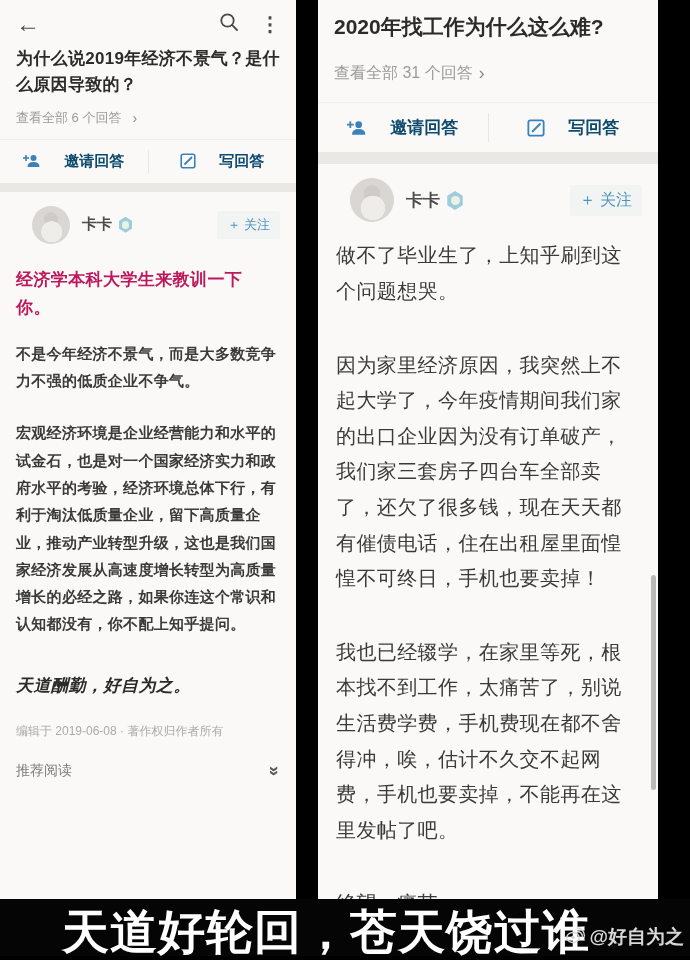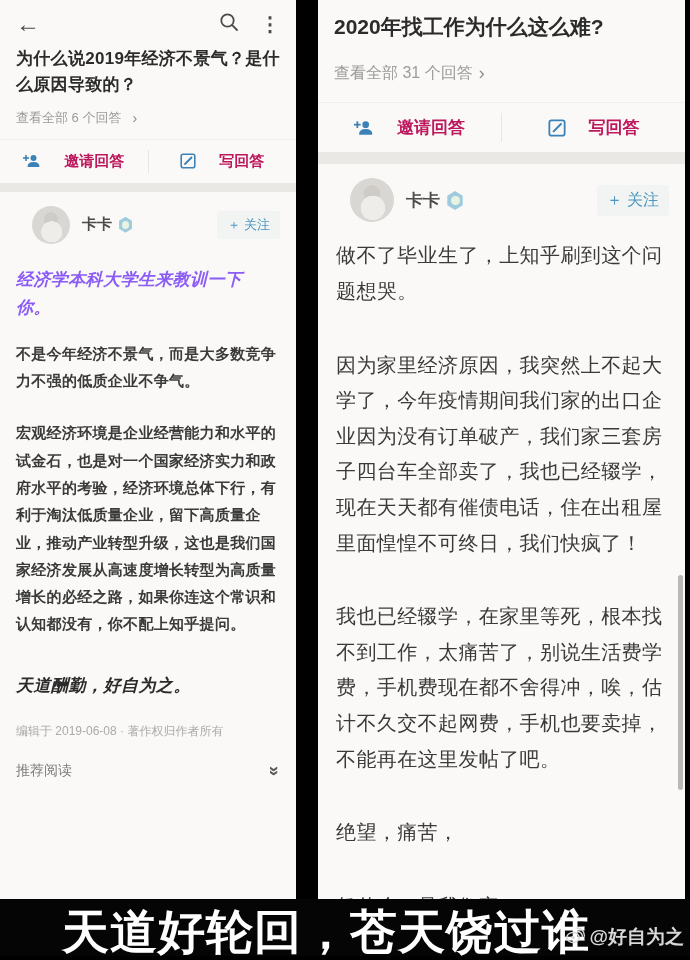"2020年找工作为什么这么难?" #right-panel { width: 367px -> 340px }
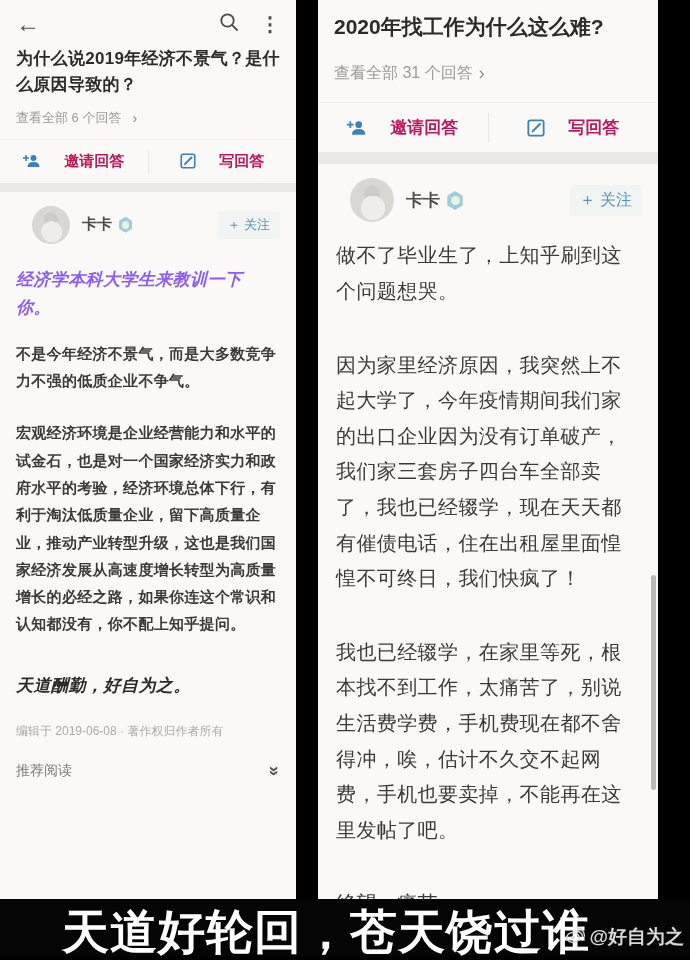"邀请回答" .action-btn { color: #be185d -> #0c4a6e }
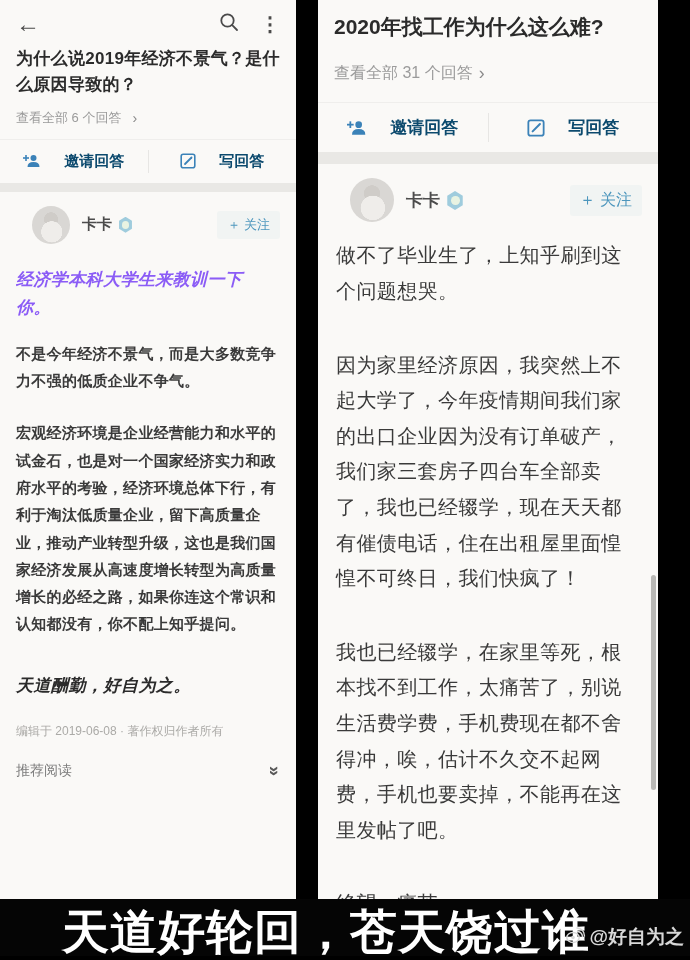"经济学本科大学生来教训一下你。" .ans-heading { color: #8b5cf6 -> #be185d; font-style: italic -> none }
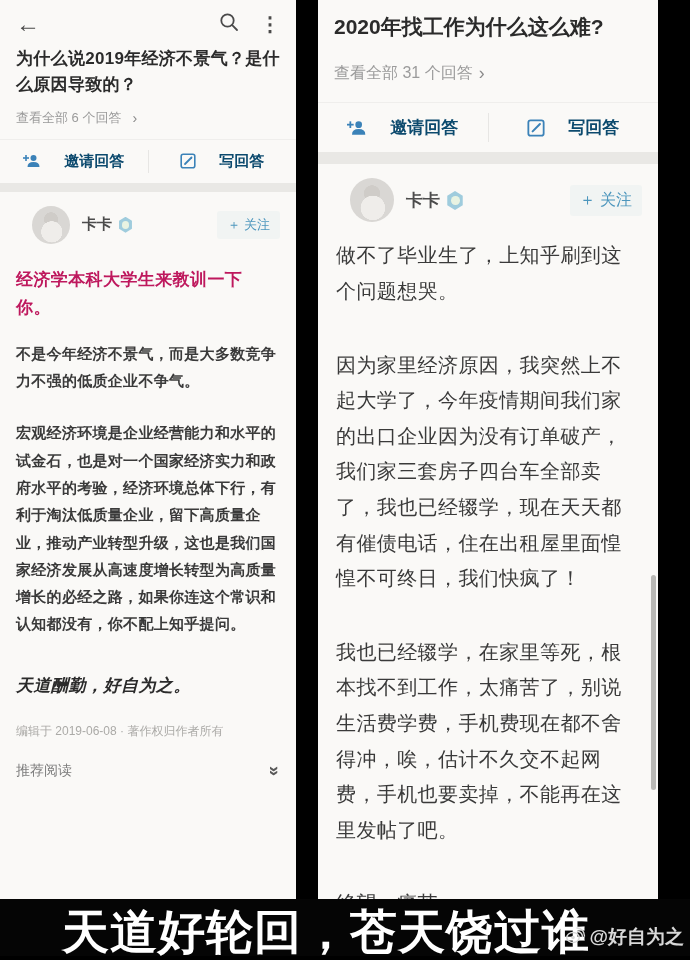"因为家里经济原因，我突然上不起大学了，今年疫情期间我们家的出口企业因为没有订单破" div.para { text: 我也已经辍学，现在天天都有催债电话，住在出租屋里面惶惶不可终日，我们快疯了 -> 还欠了很多钱，现在天天都有催债电话，住在出租屋里面惶惶不可终日，手机也要卖掉 }
